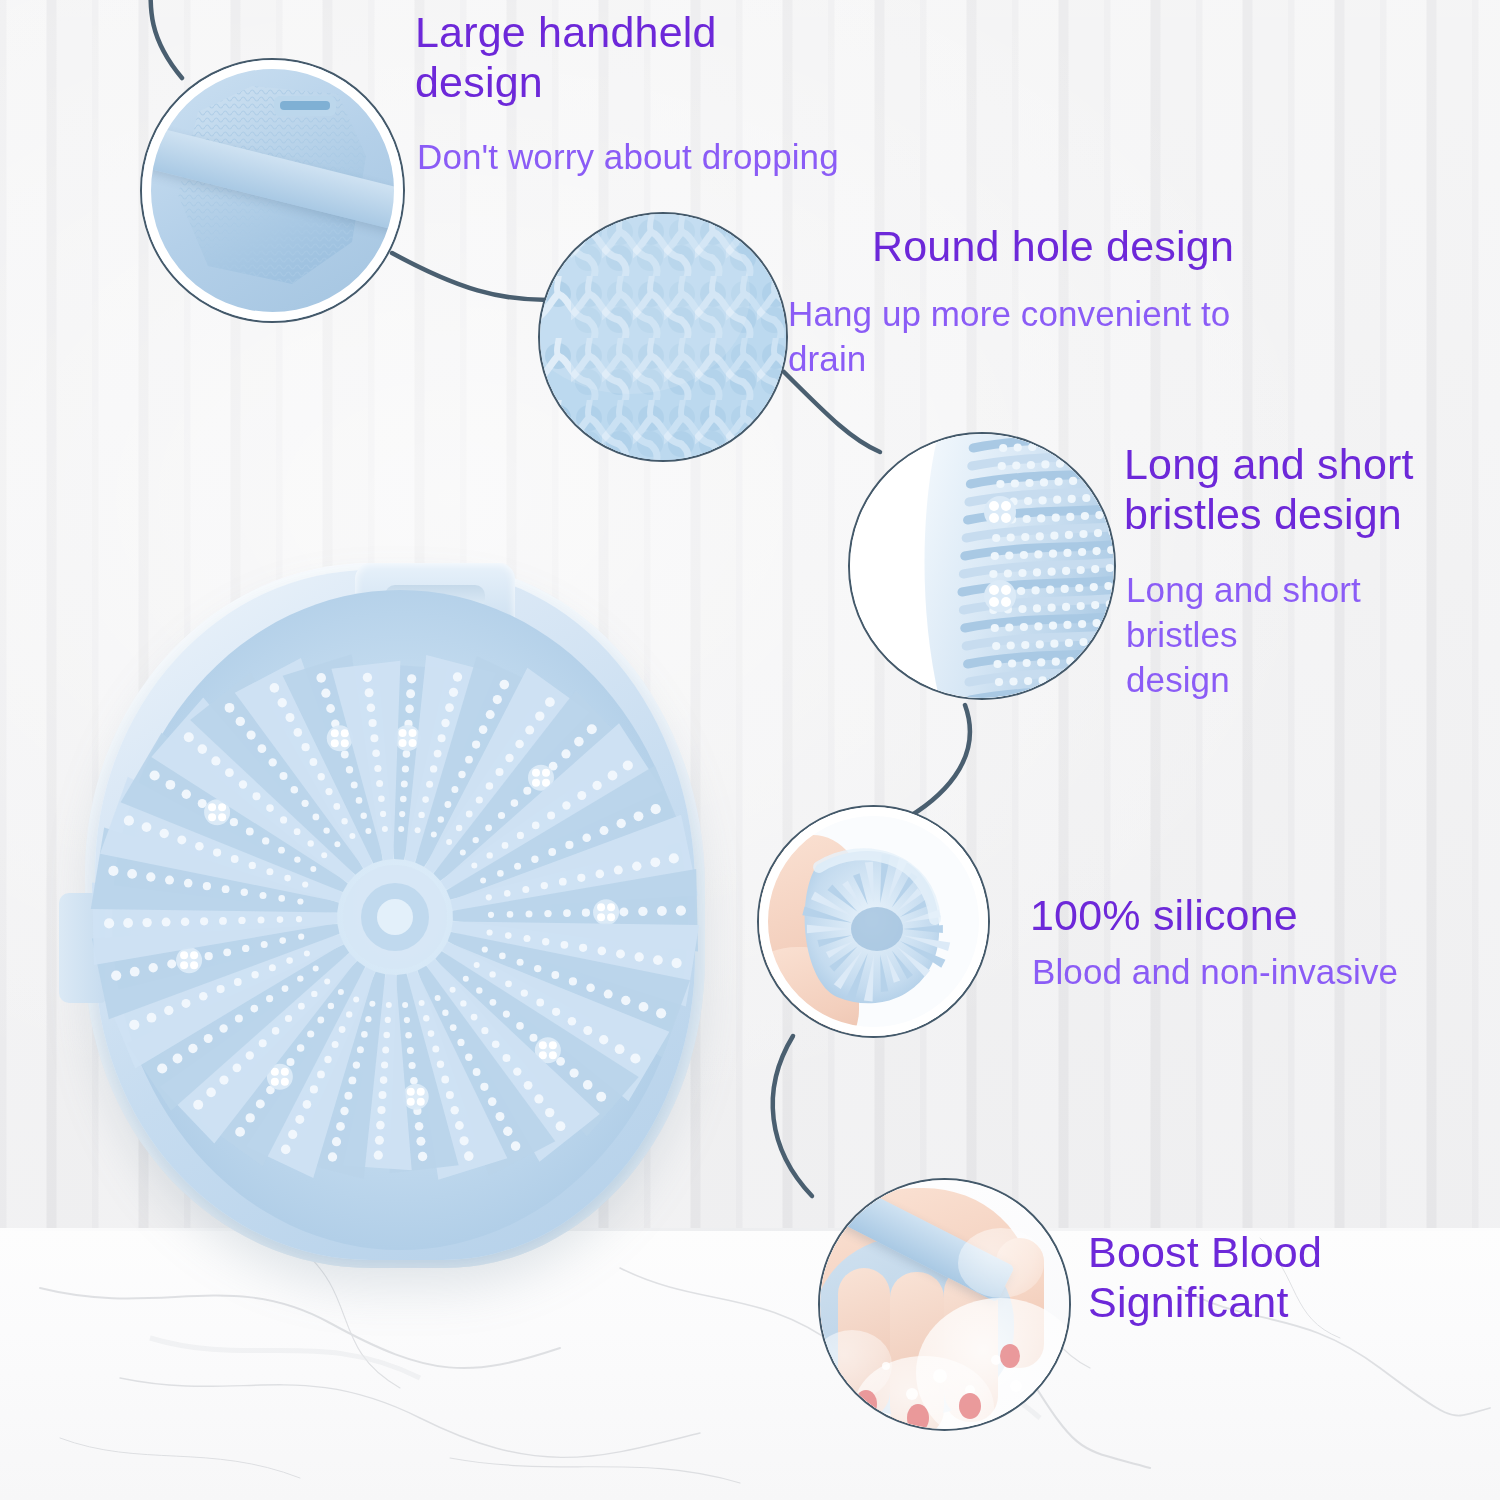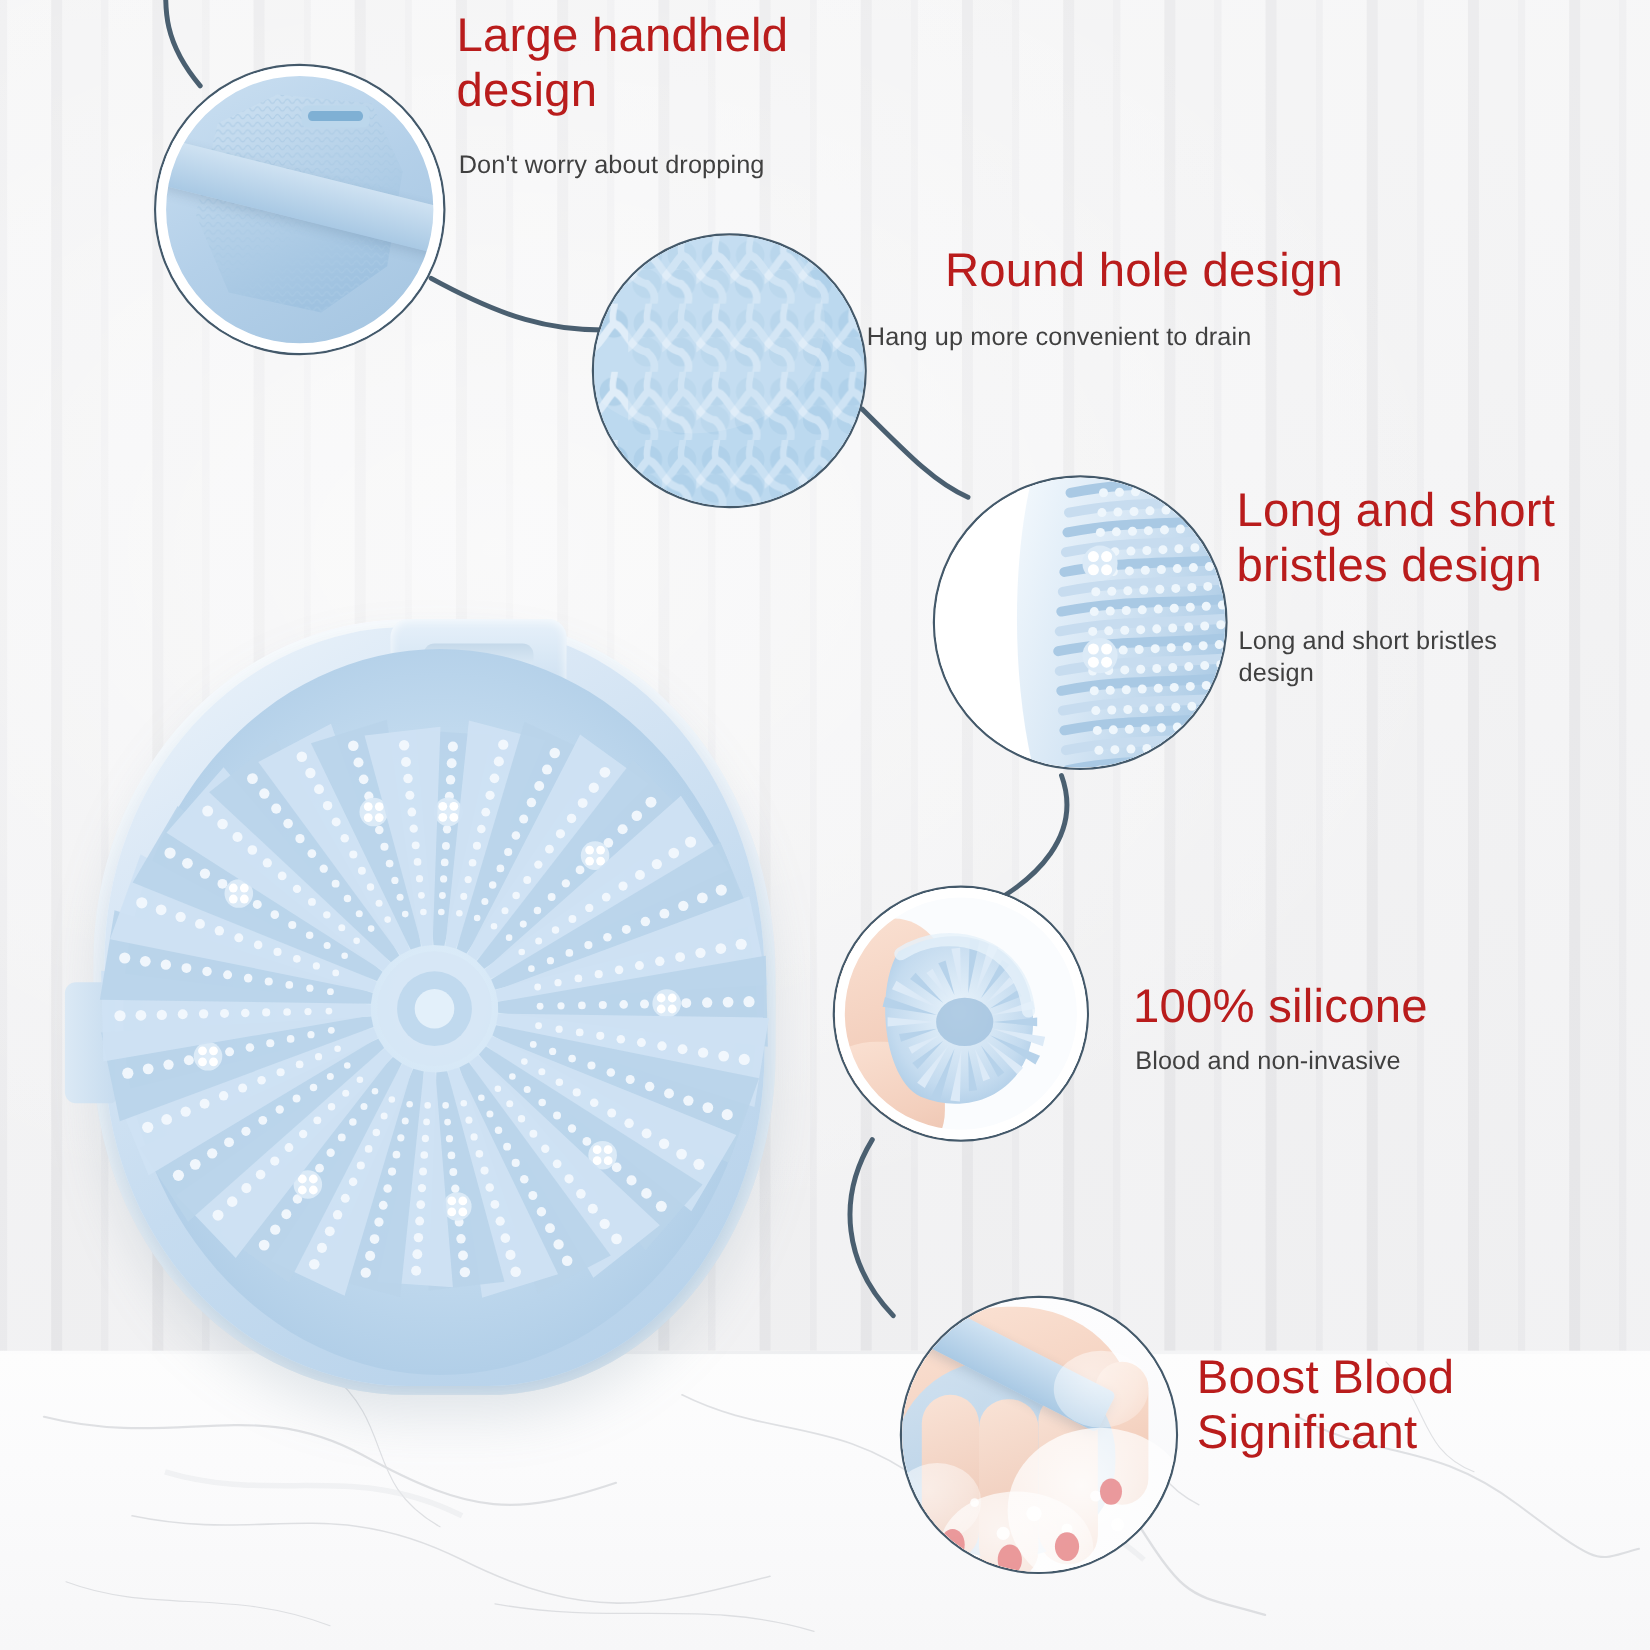"Large handheld" .title { color: #b91c1c -> #6d28d9 }
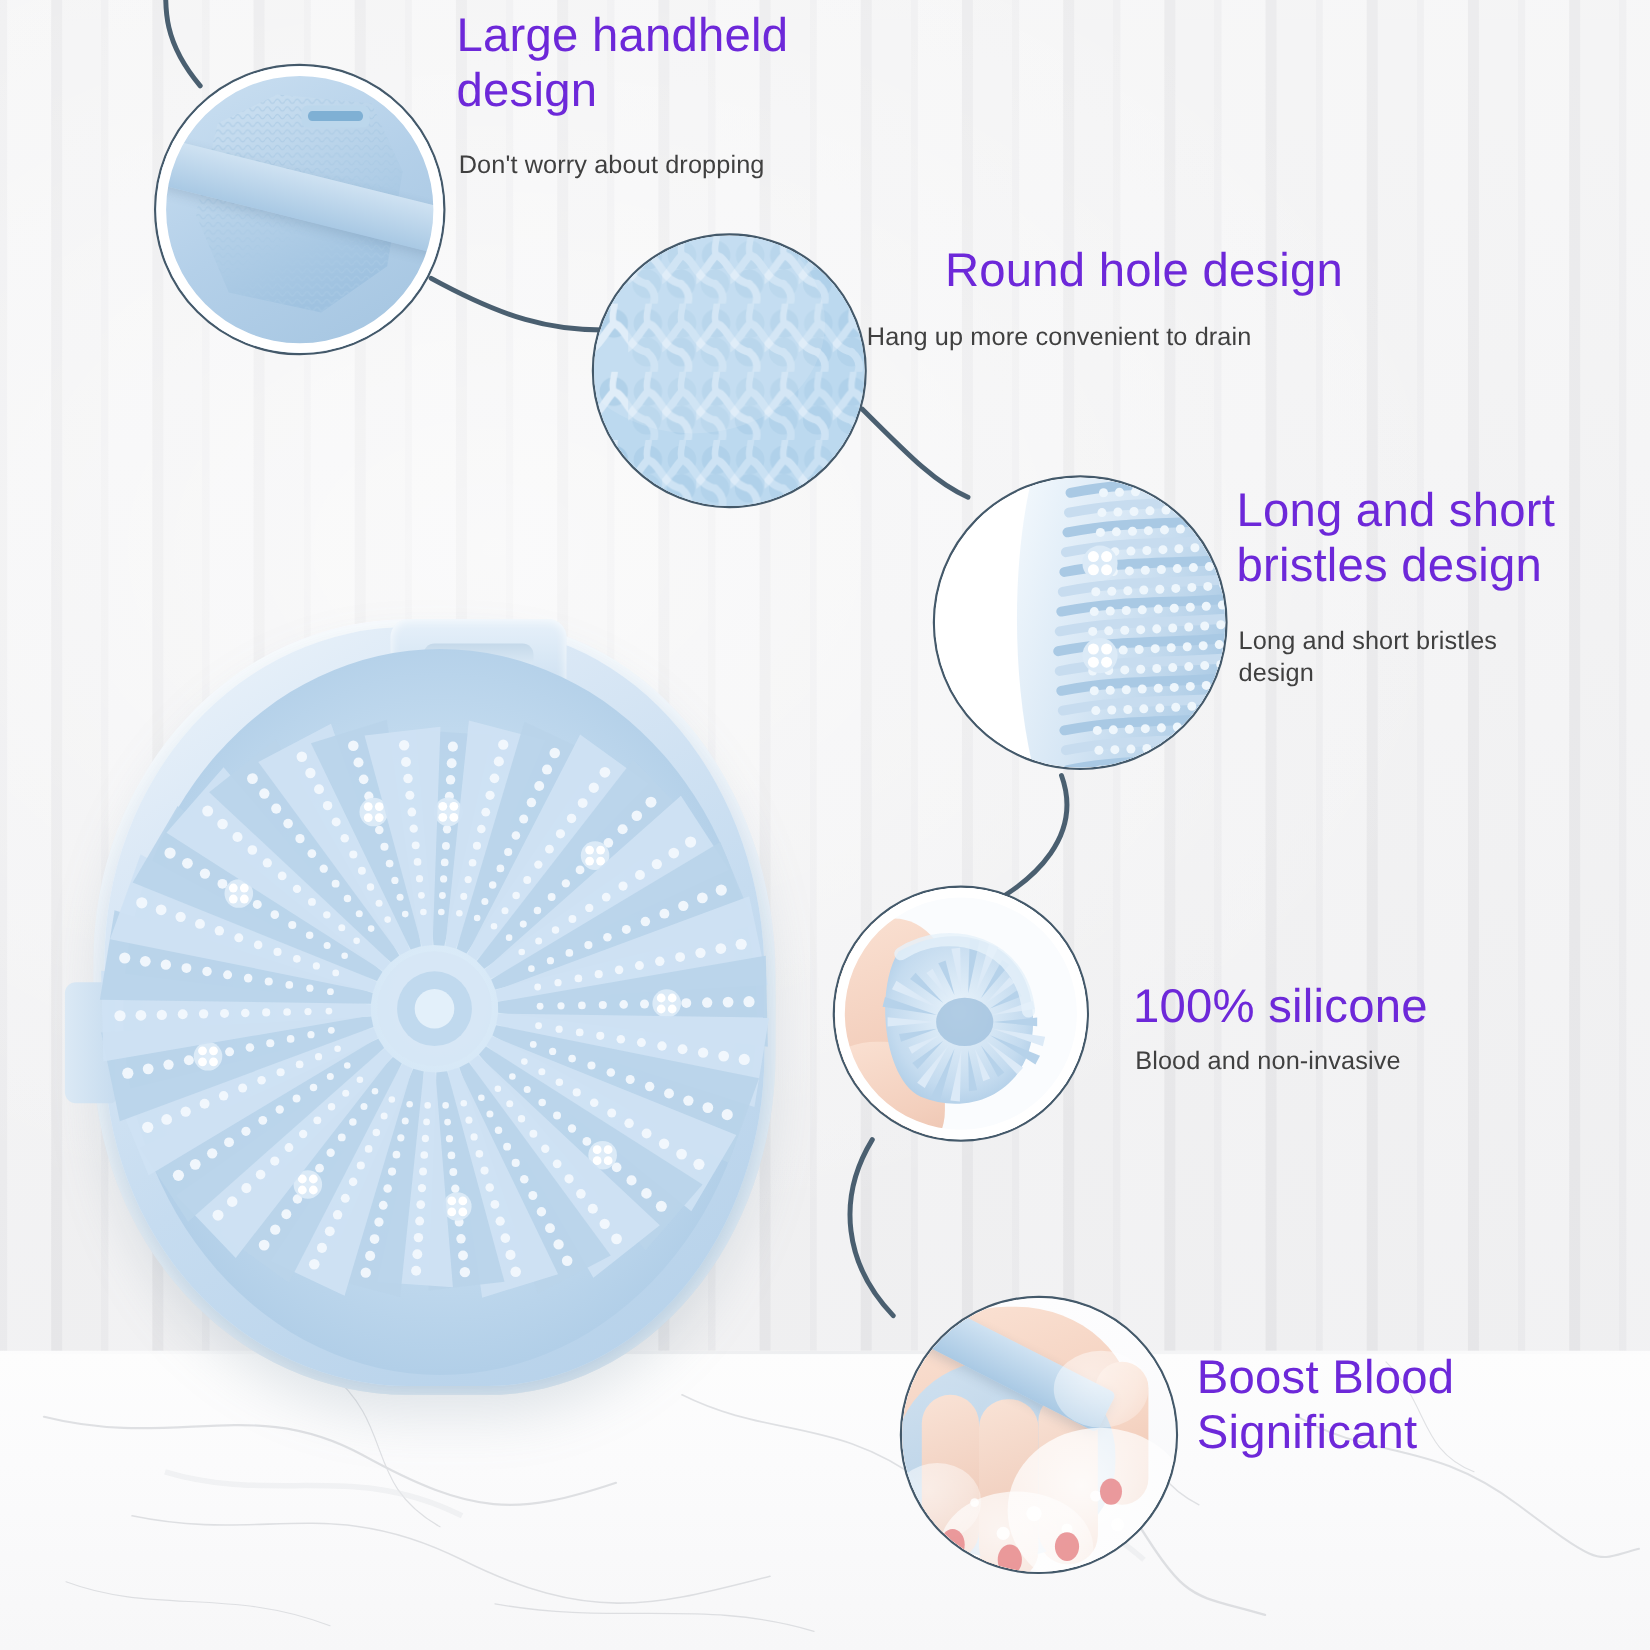"Don't worry about dropping" .sub { color: #404040 -> #8b5cf6; font-size: 23px -> 35px }
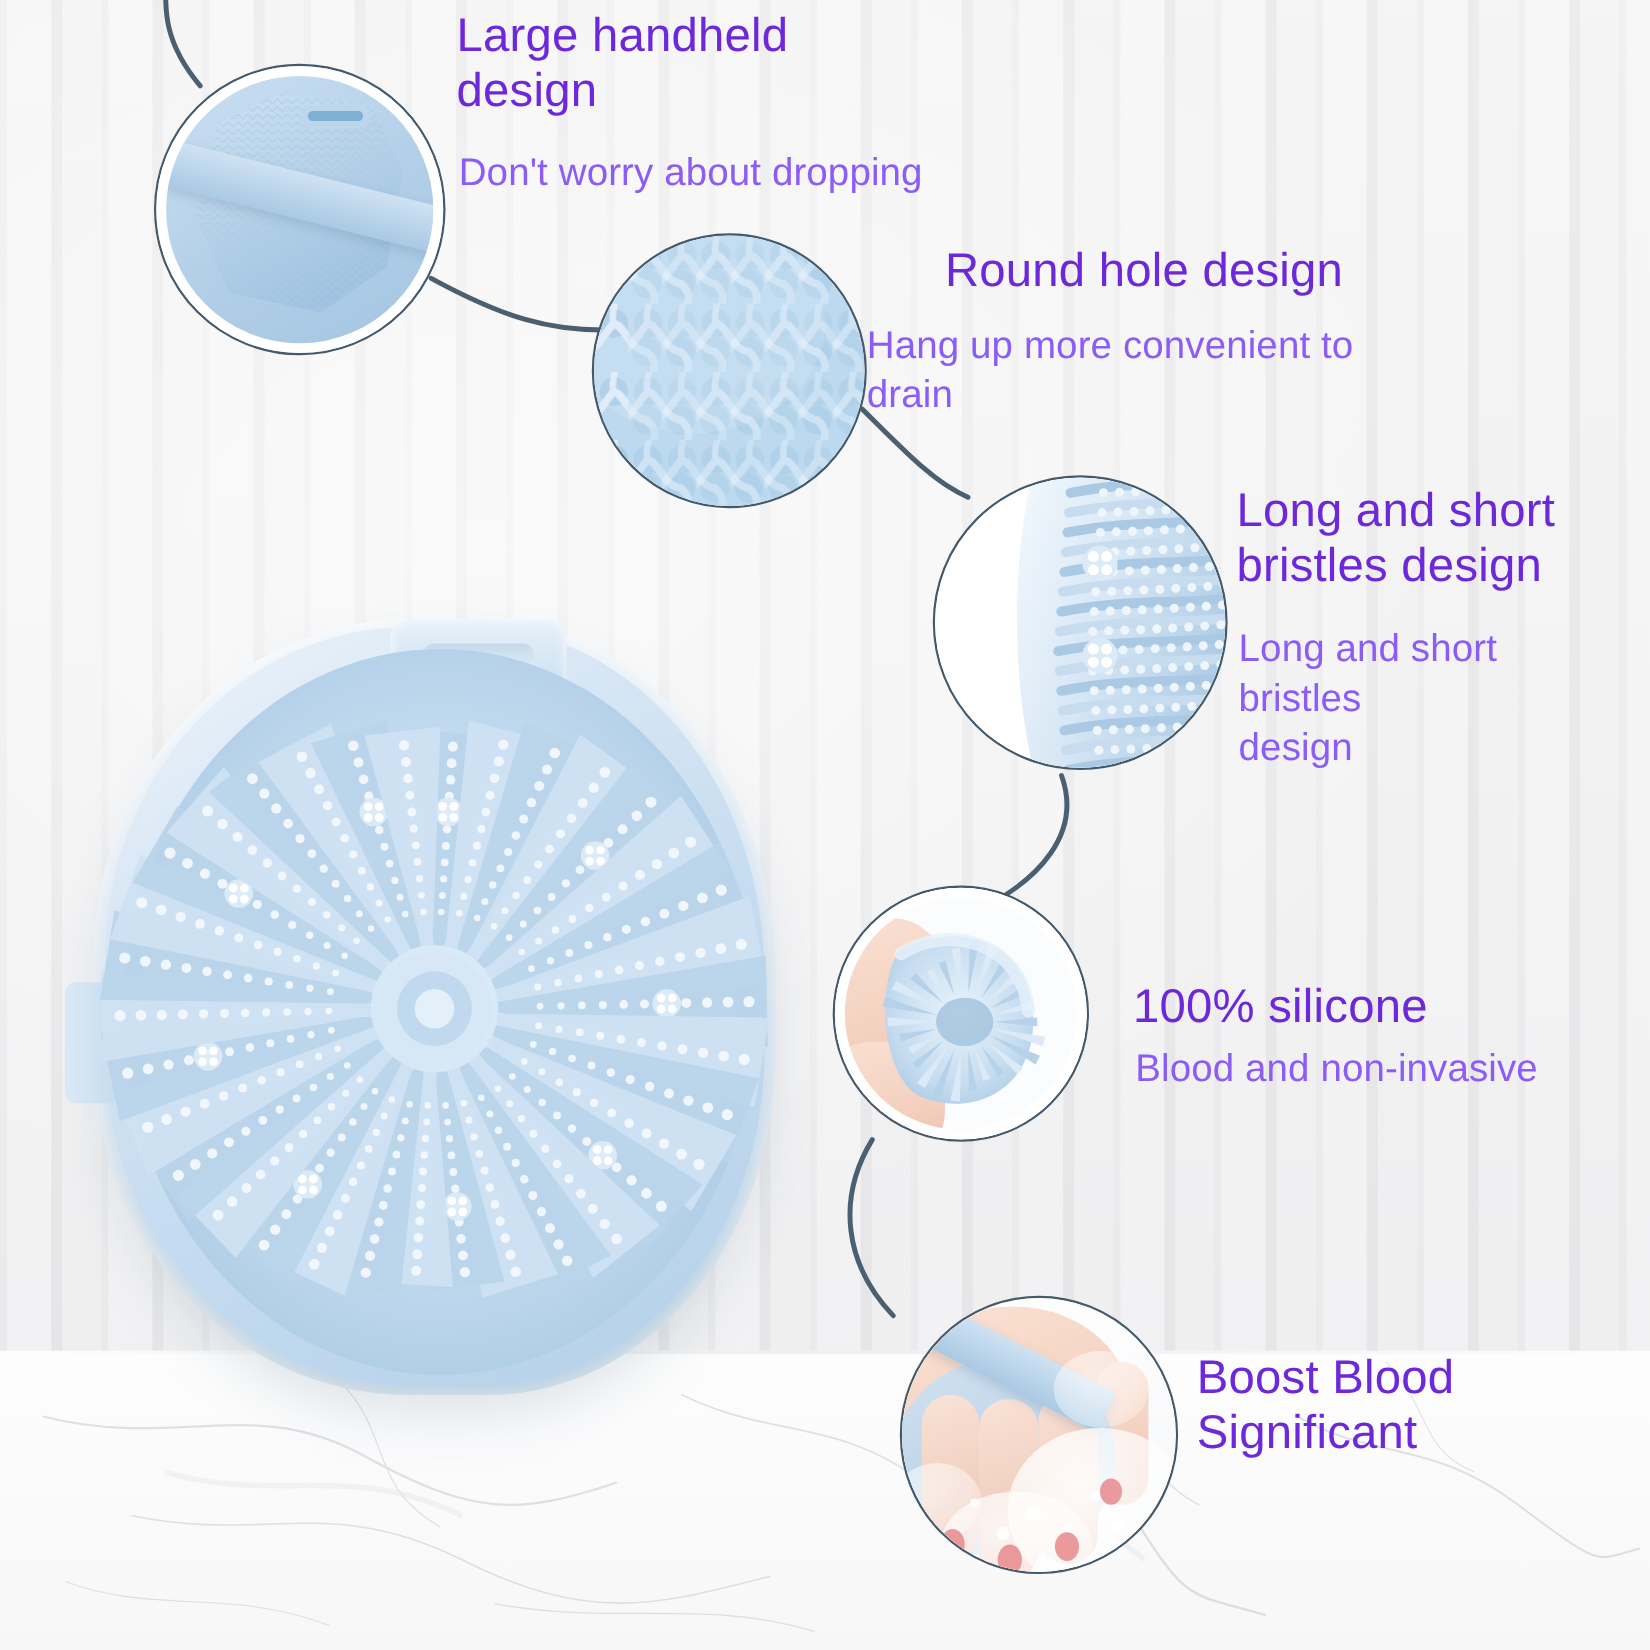"Round hole design" div.title { left: 800px -> 872px; text-align: center -> none }
